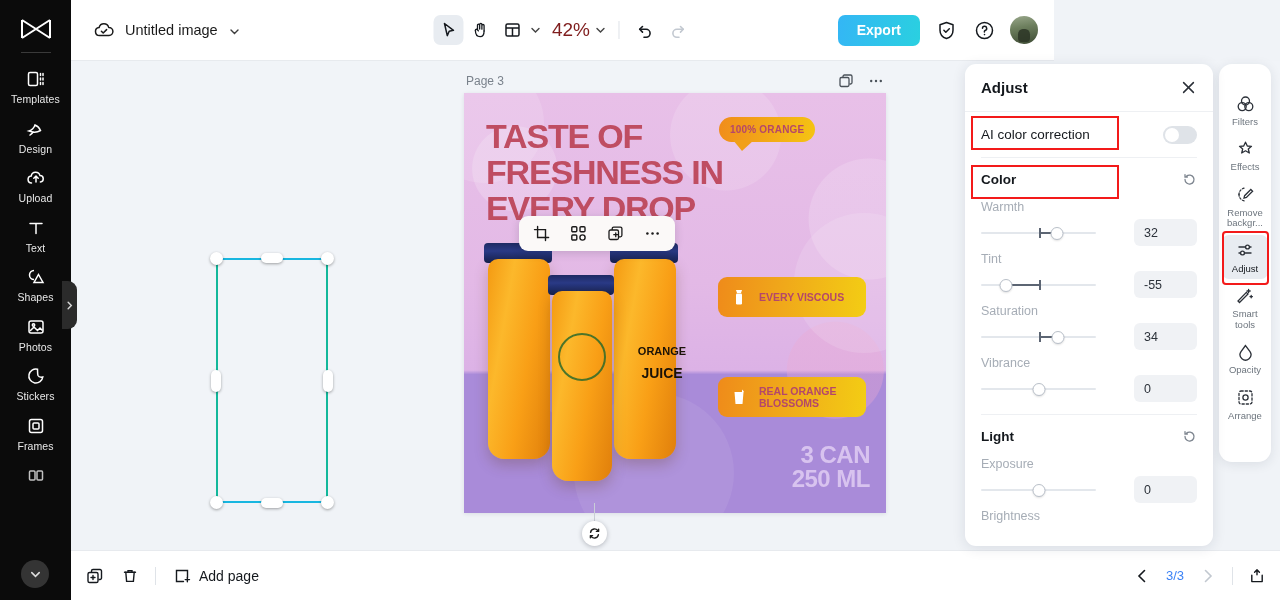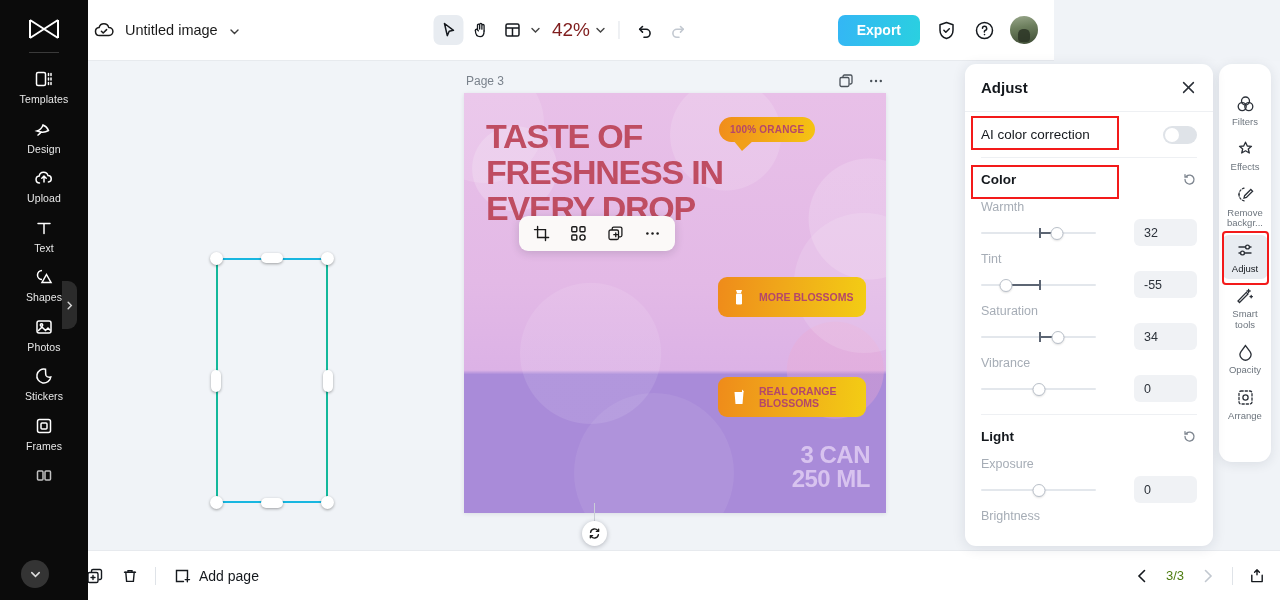"Templates" .sidebar { width: 88px -> 71px }
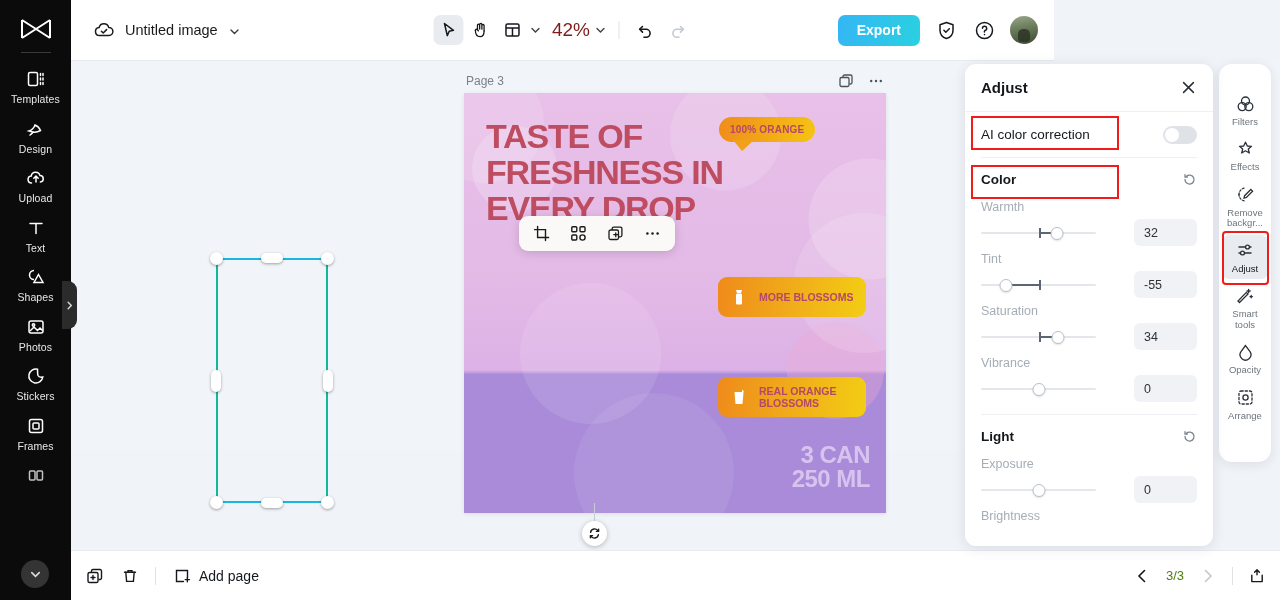"MORE BLOSSOMS" span { text: MORE BLOSSOMS -> EVERY VISCOUS }
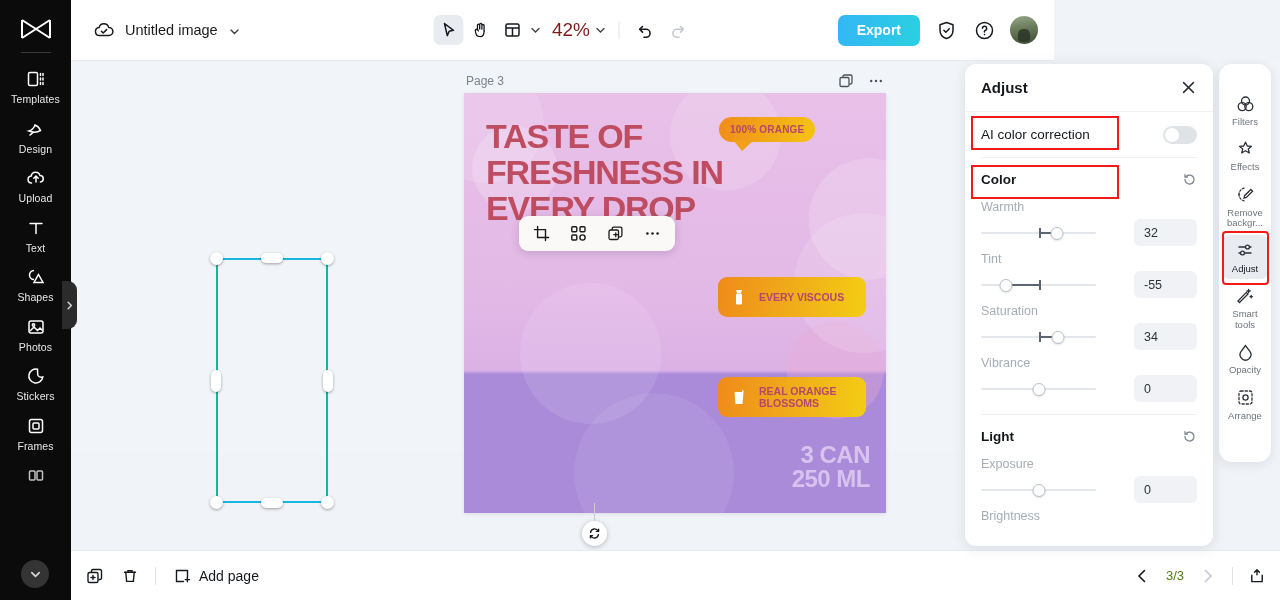"ORANGE" div.bottle-area { html: none -> <div> <div></div> <div></div> <div></div> <div></div> <div></div> <div></div> <div></div> <div>ORANGE</div> <div>JUICE</div> </div> }
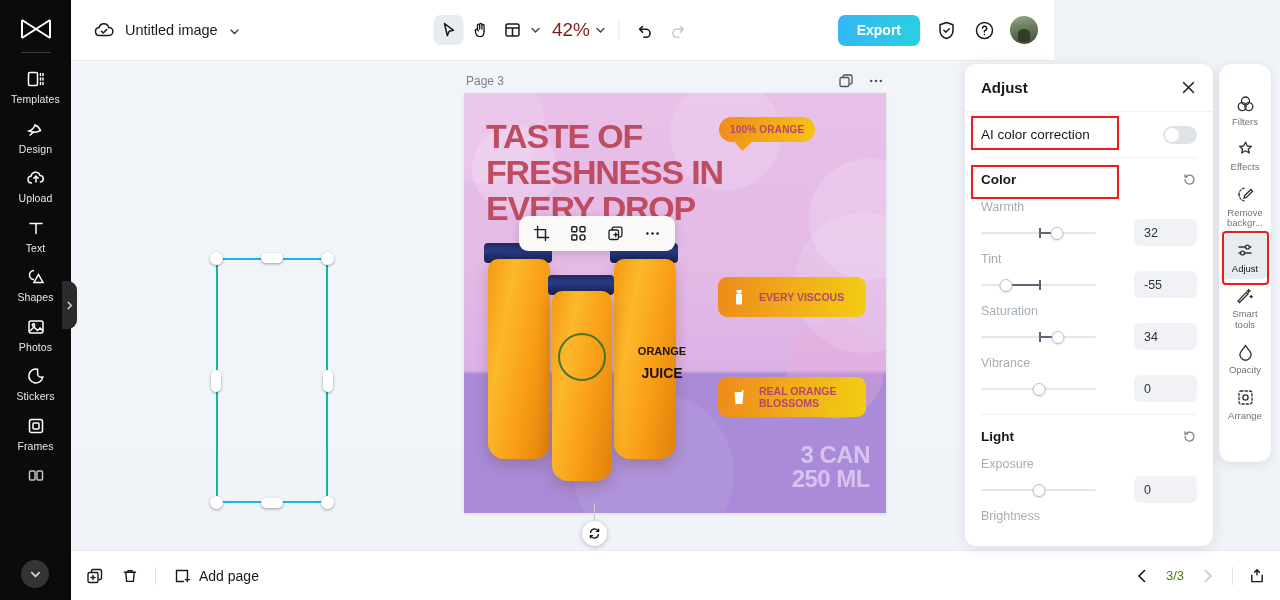"3/3" .pg-count { color: #4d7c0f -> #3b82f6 }
